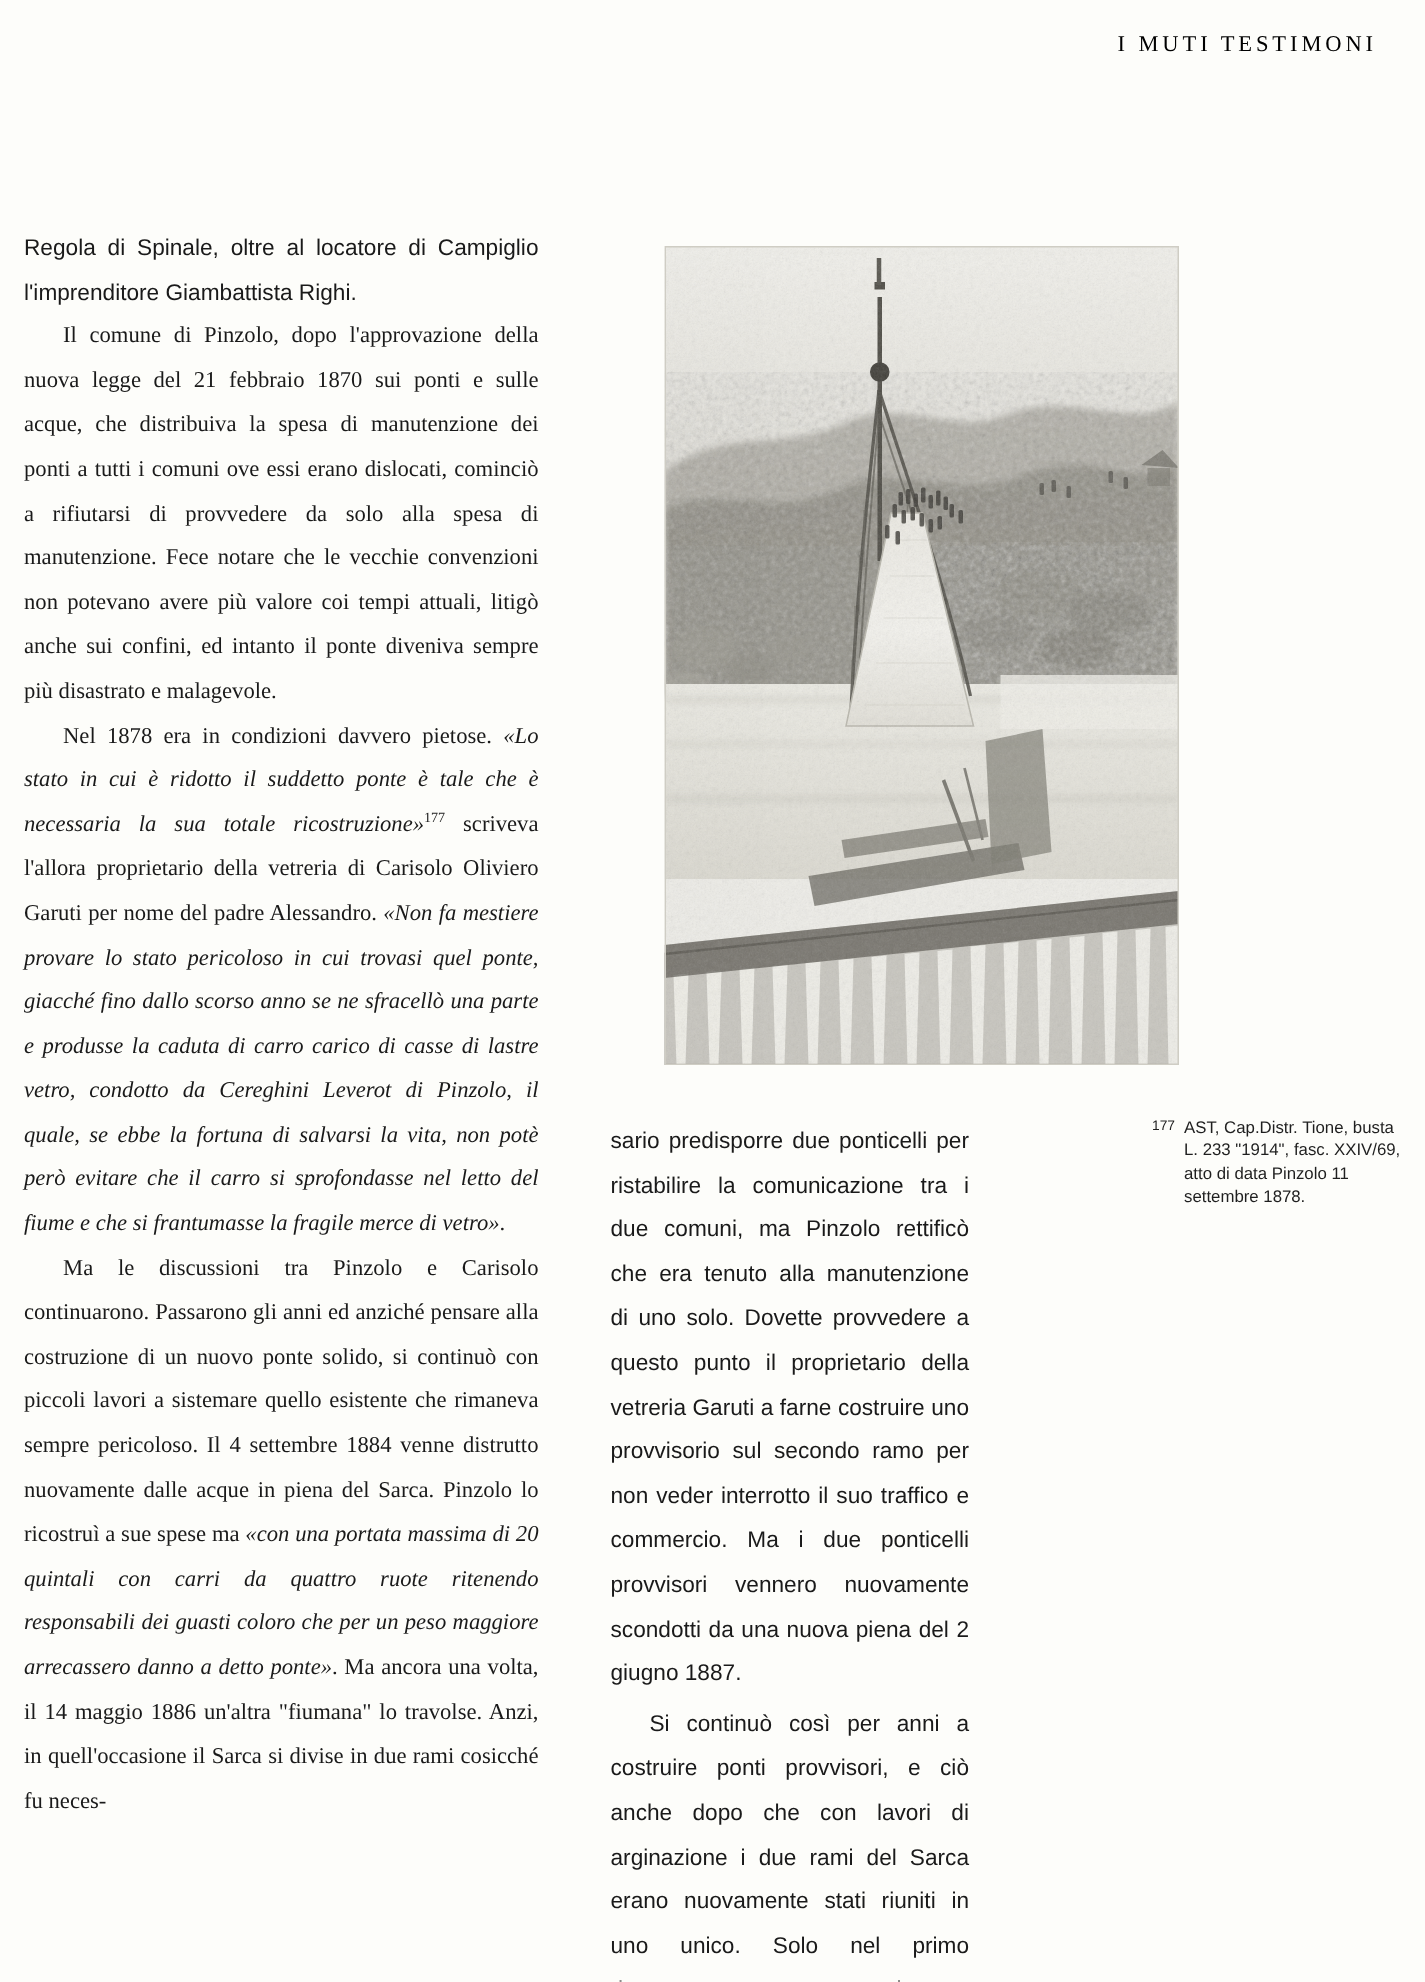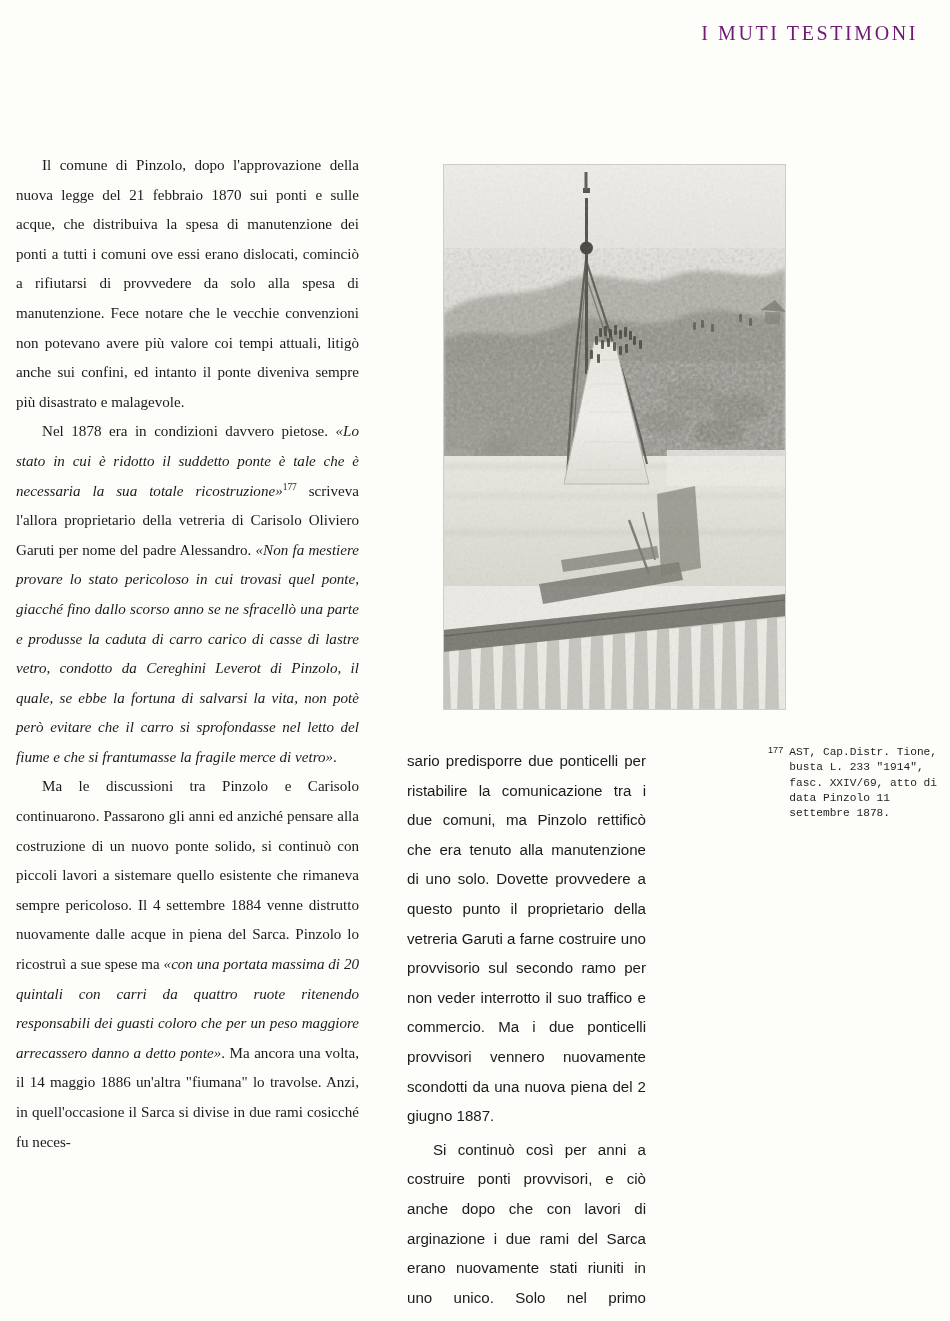"I MUTI TESTIMONI" .running-head { color: #701a75 -> #000000; font-size: 20px -> 15px }
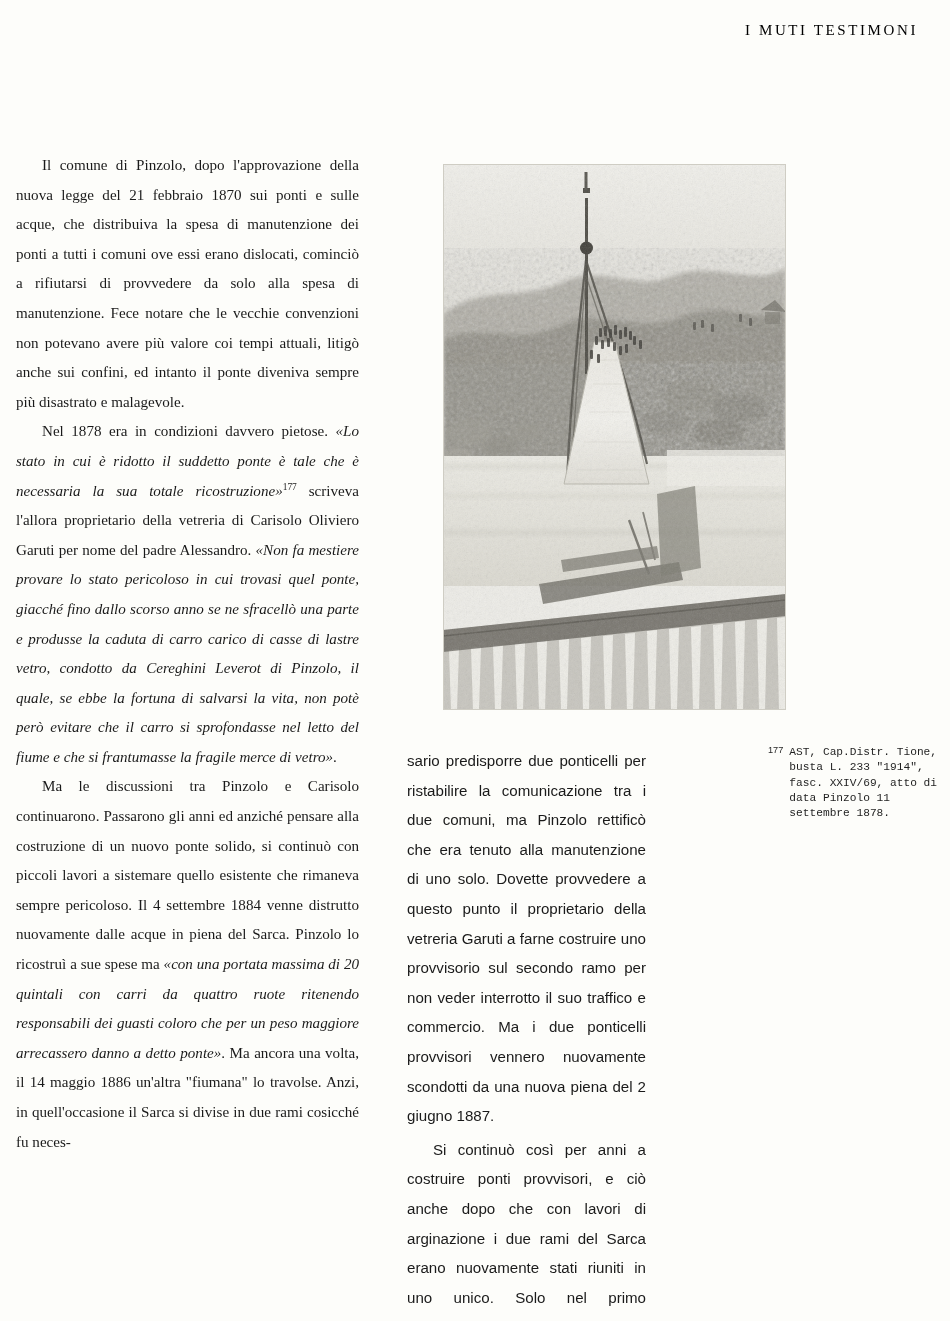"Regola di Spinale, oltre al" p { html: none -> <p><span>Regola di Spinale, oltre al locatore di Campiglio l'imprenditore Giambattista Righi.</span></p> }
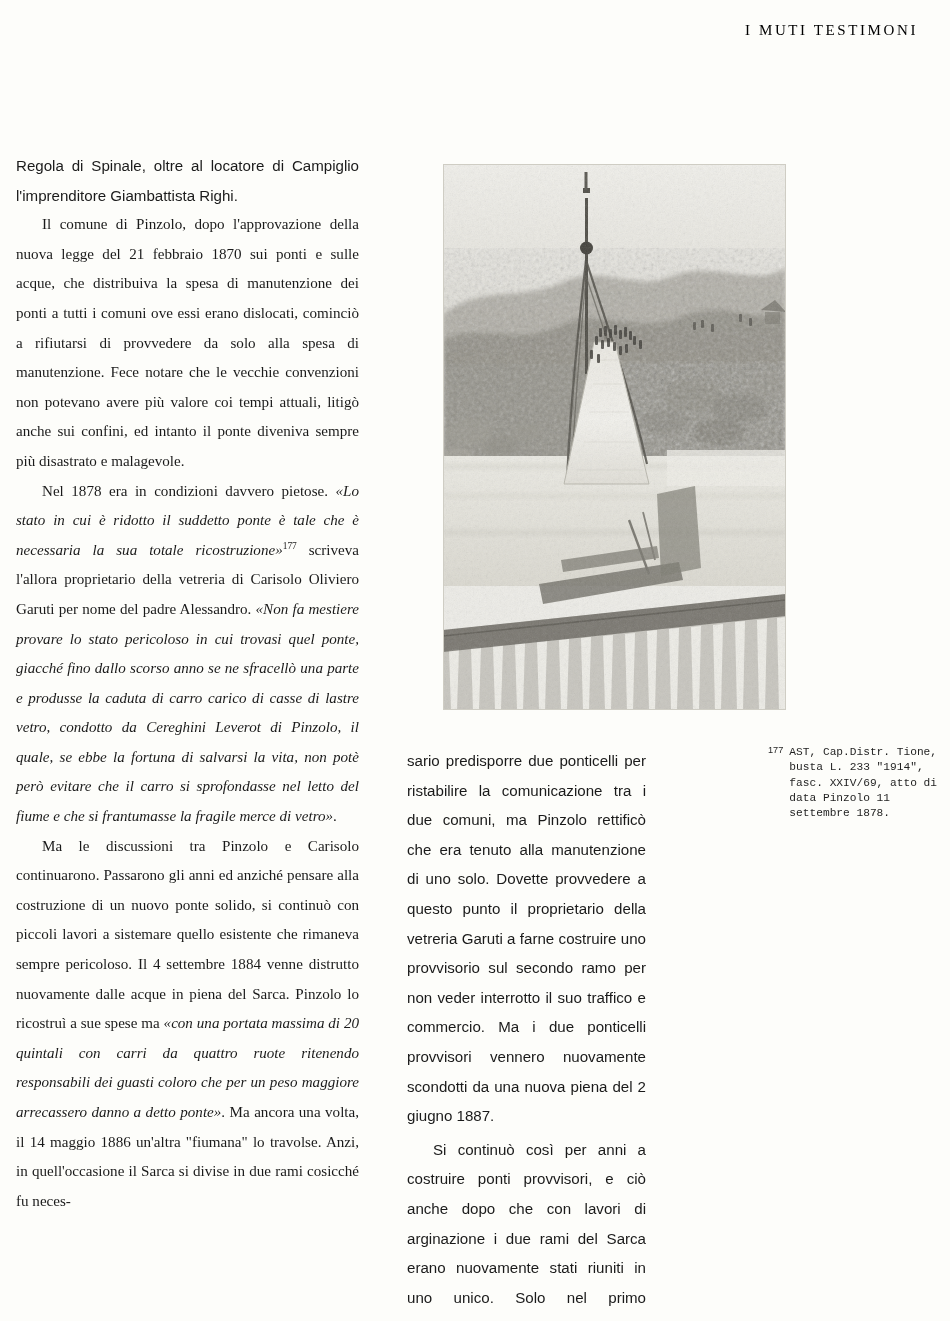"AST, Cap.Distr. Tione, busta L." .footnote .fn-text { font-family: Liberation Mono, monospace -> none }
